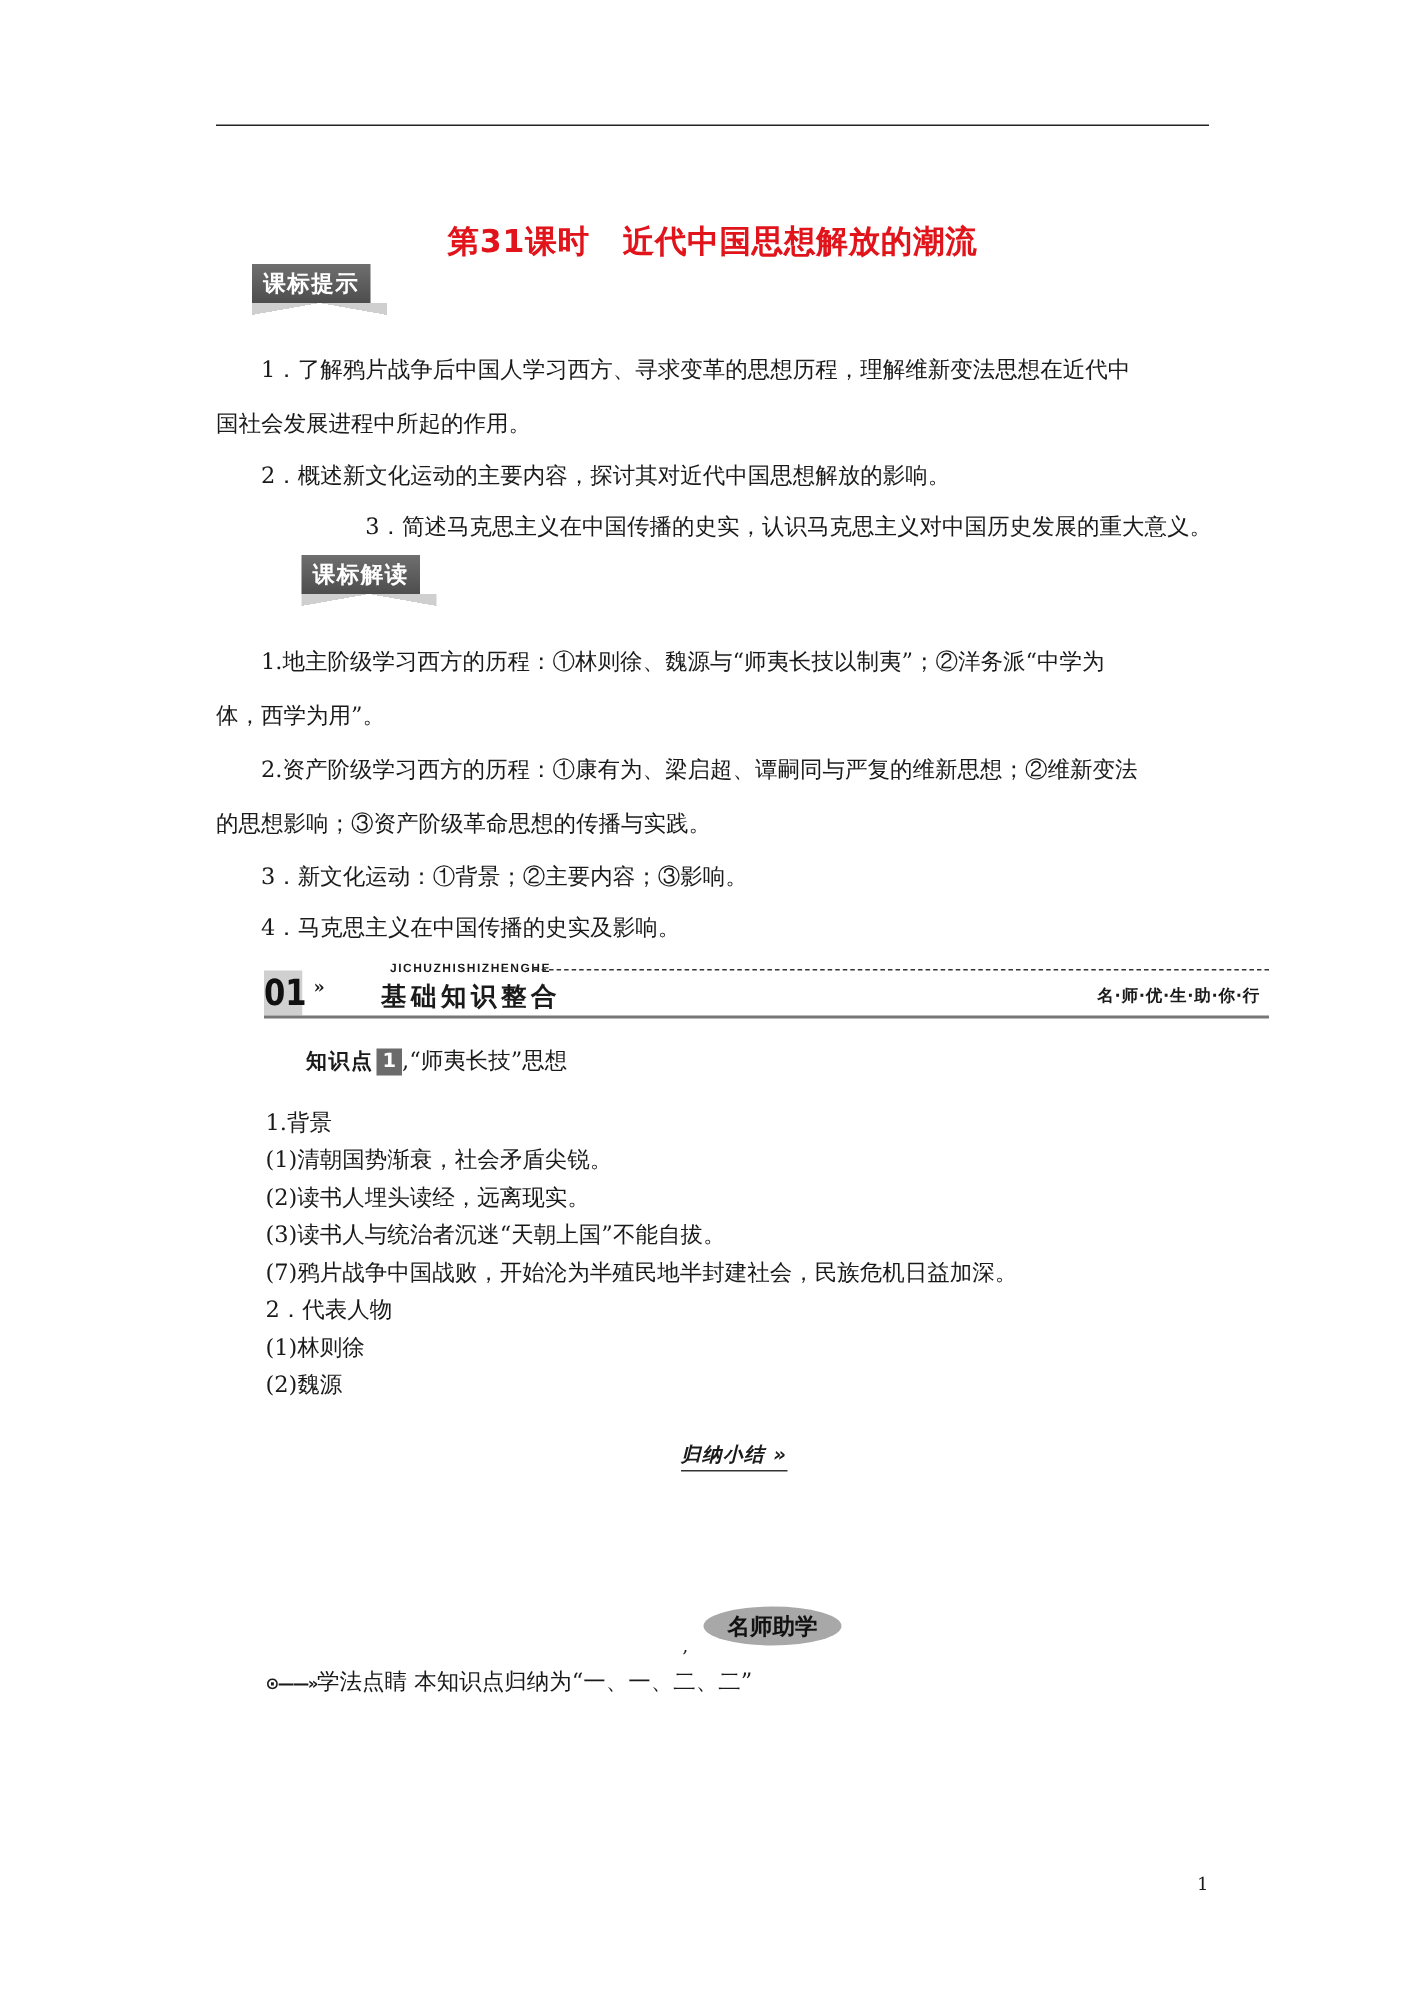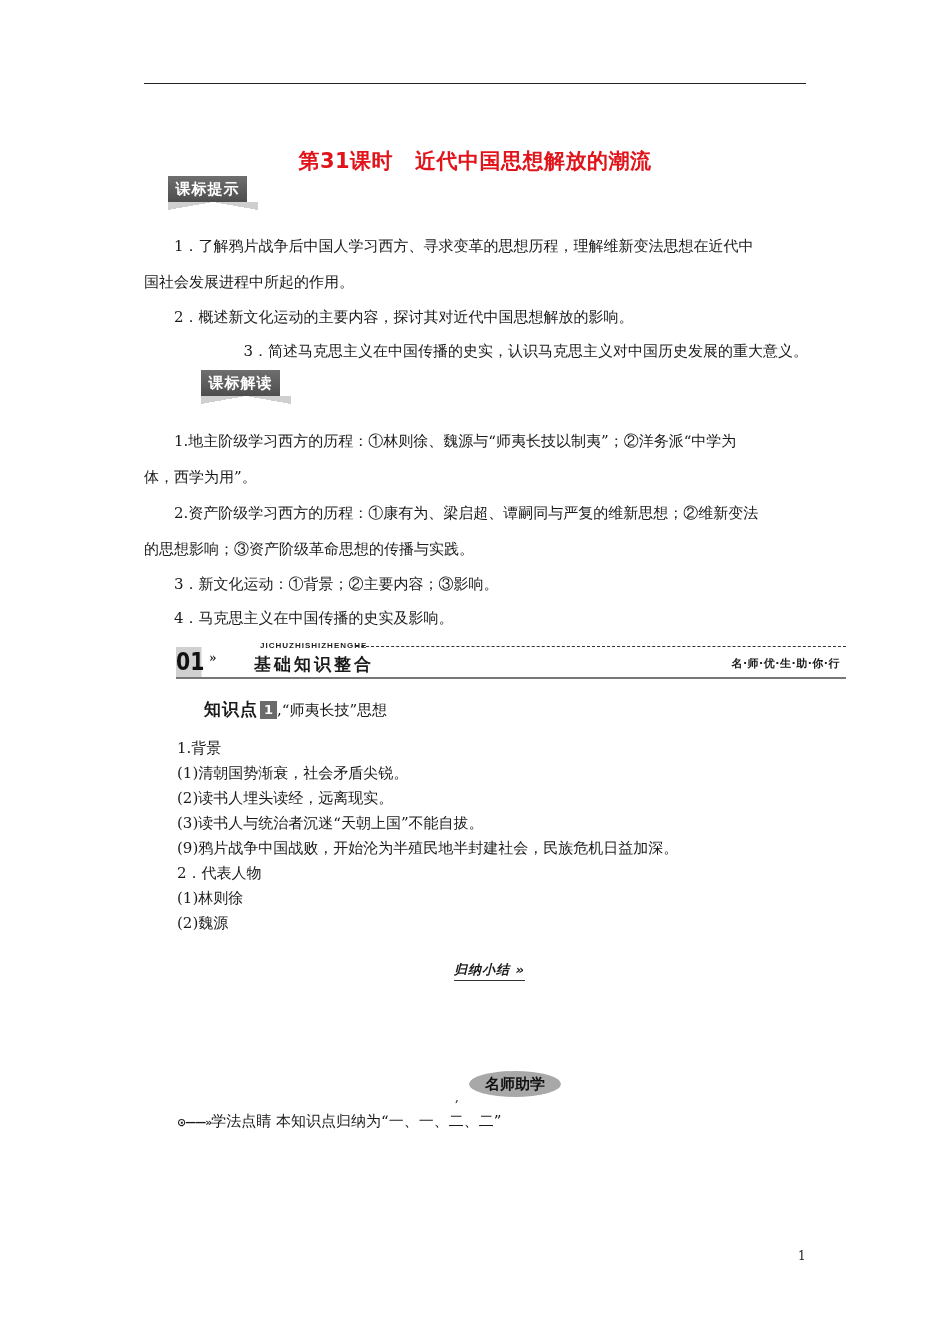"知识点" .kp-label { font-size: 17px -> 14px }
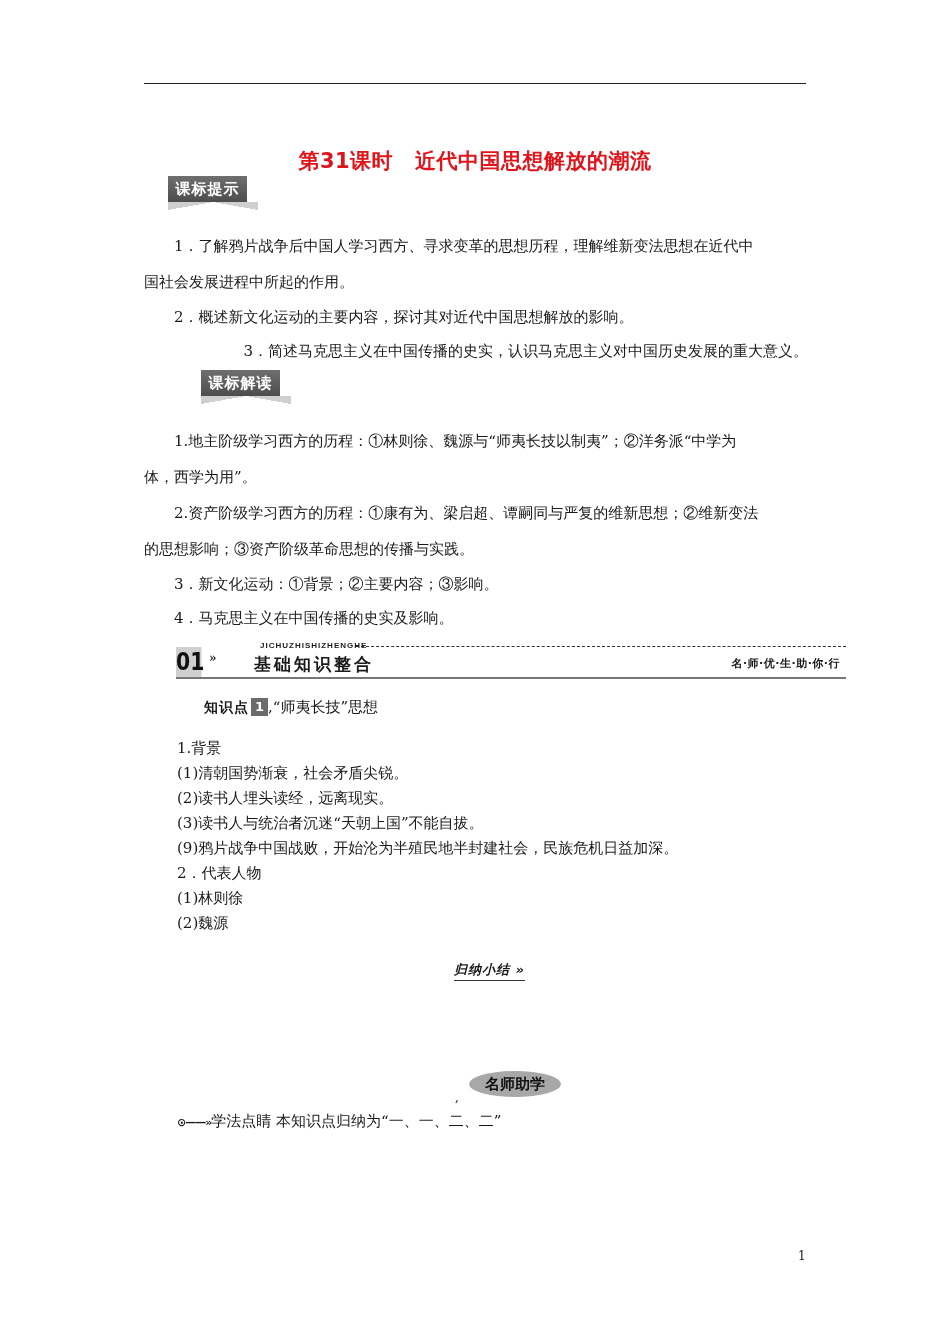"(9)鸦片战争中国战败，开始沦为半殖民地半封建社会，民族危机日益加深。" div { text: 9 -> 7 }
